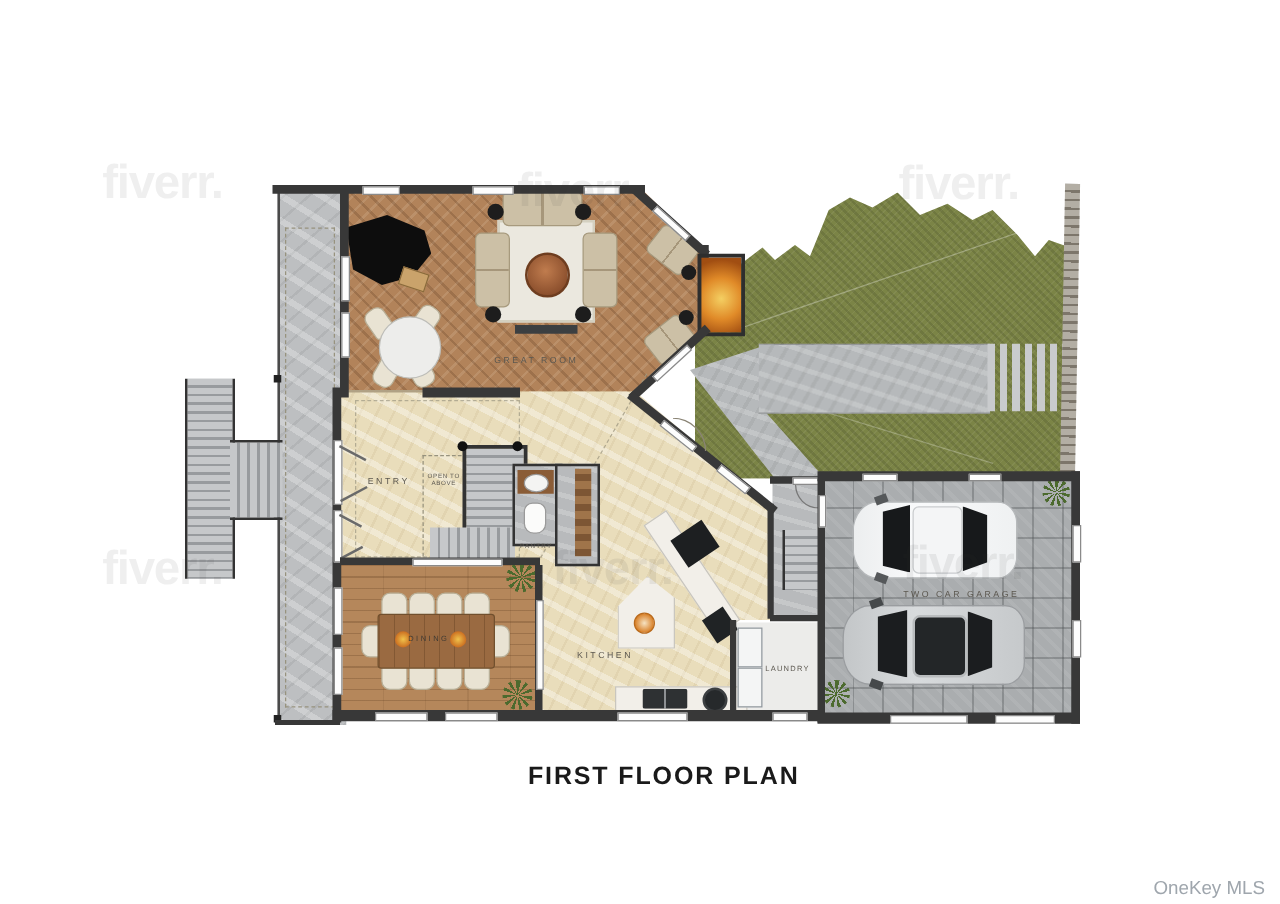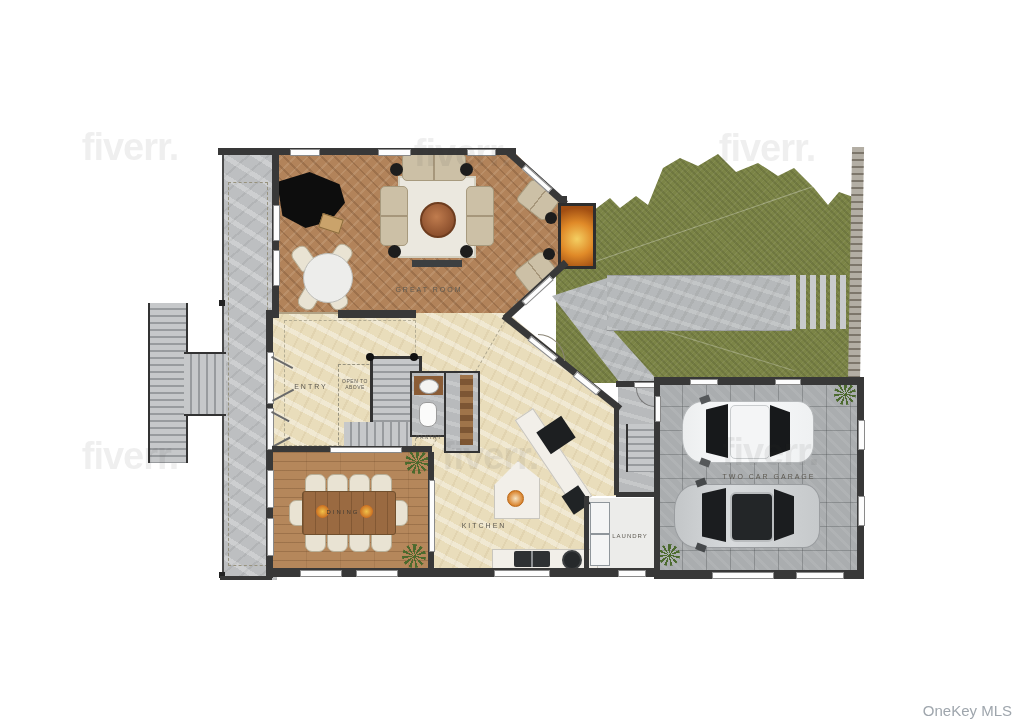"FIRST FLOOR PLAN" div.abs { html: none -> <div>FIRST FLOOR PLAN</div> }
